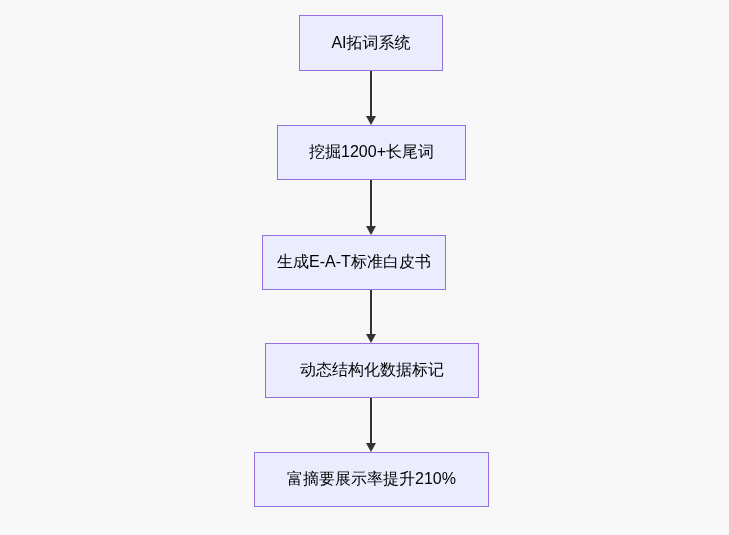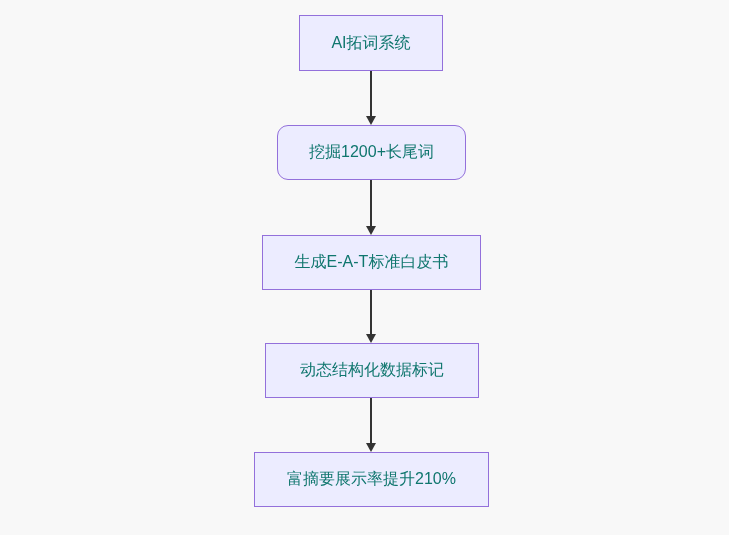"AI拓词系统" .node { color: #0f766e -> #000000 }
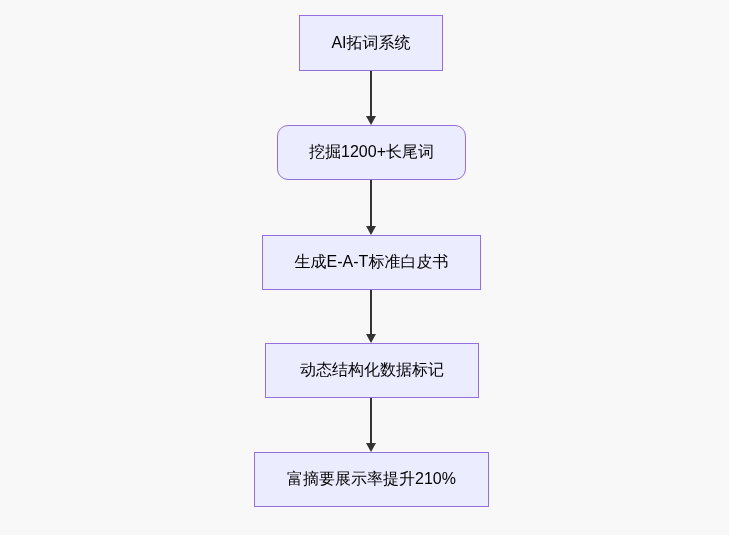"挖掘1200+长尾词" .n2 { border-radius: 11px -> none }
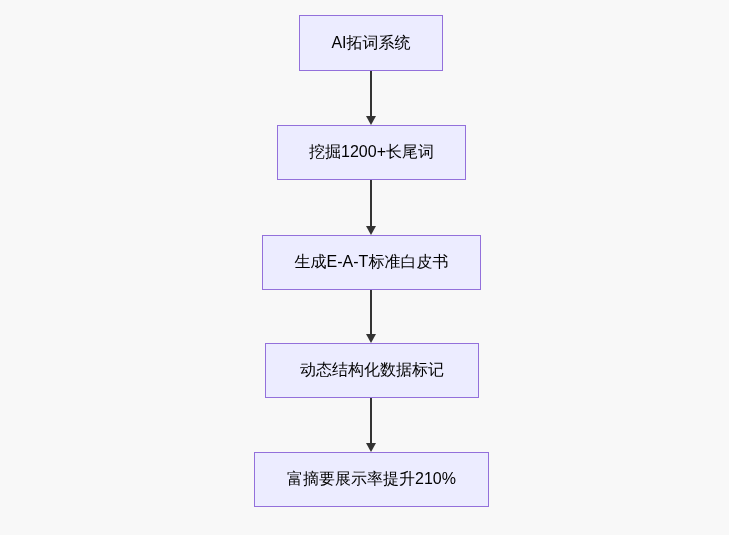"生成E-A-T标准白皮书" .n3 { width: 219px -> 184px }
